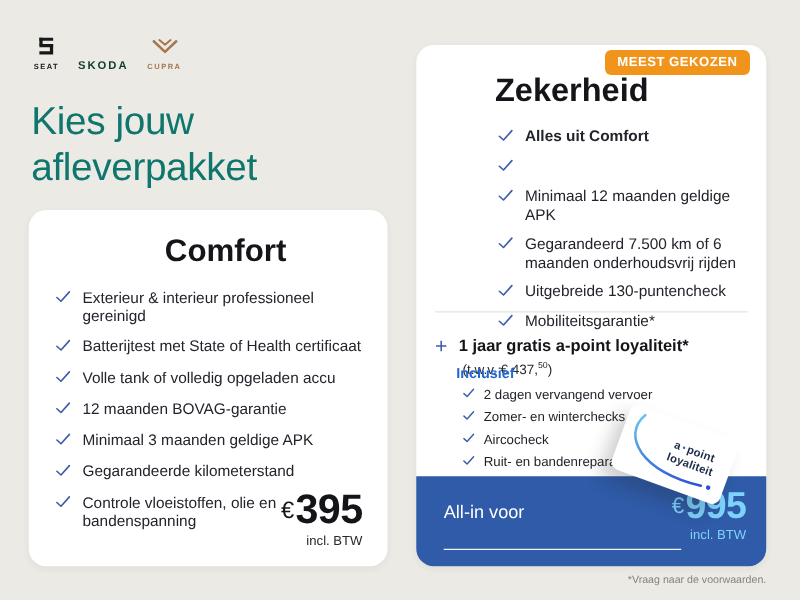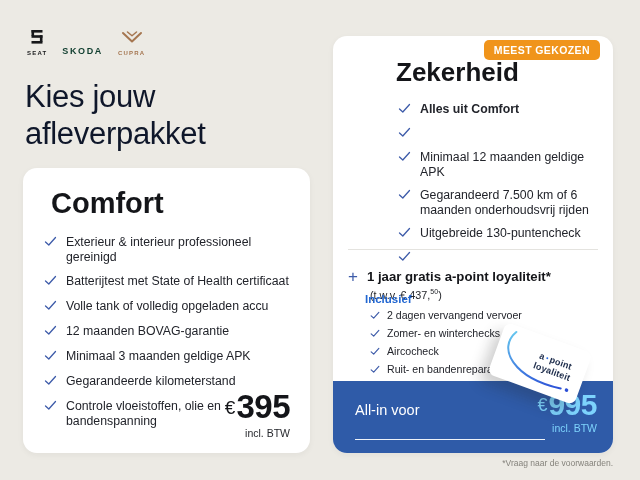"Kies jouw" .headline { color: #0f172a -> #0f766e }
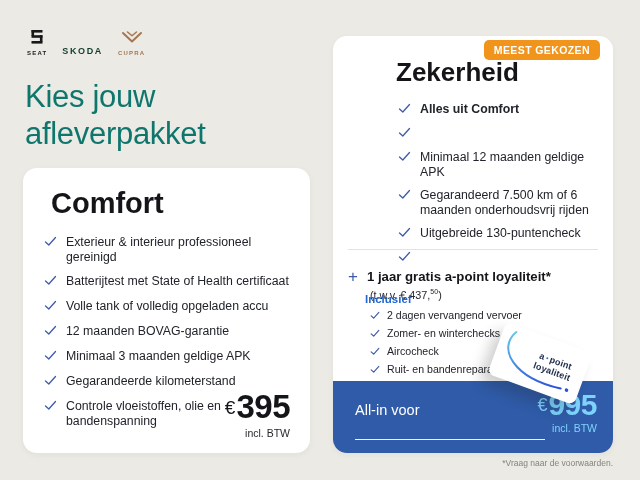"Comfort" .card-comfort .card-title { font-size: 29px -> 25px; text-align: none -> center }
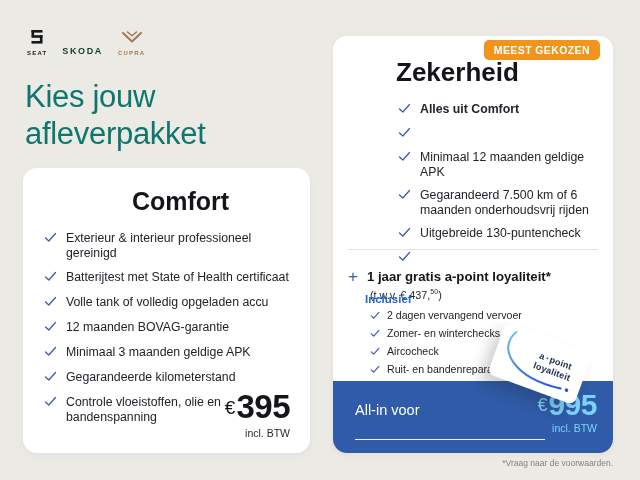"Mobiliteitsgarantie*" span { html: none -> <span>Mobiliteitsgarantie*</span> }
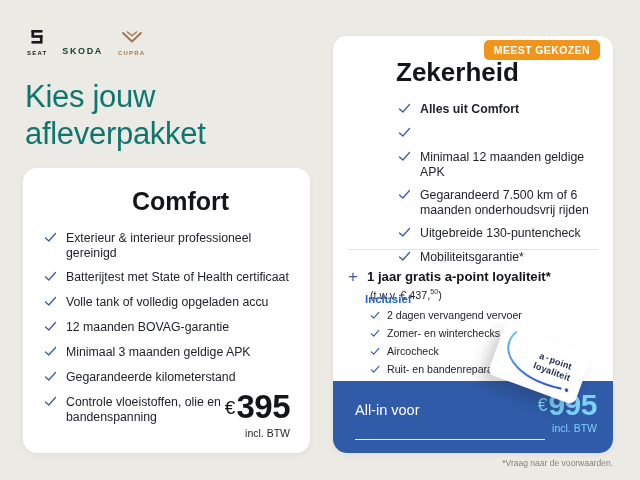"2 dagen vervangend vervoer" .sub-list .li { align-items: none -> center }
